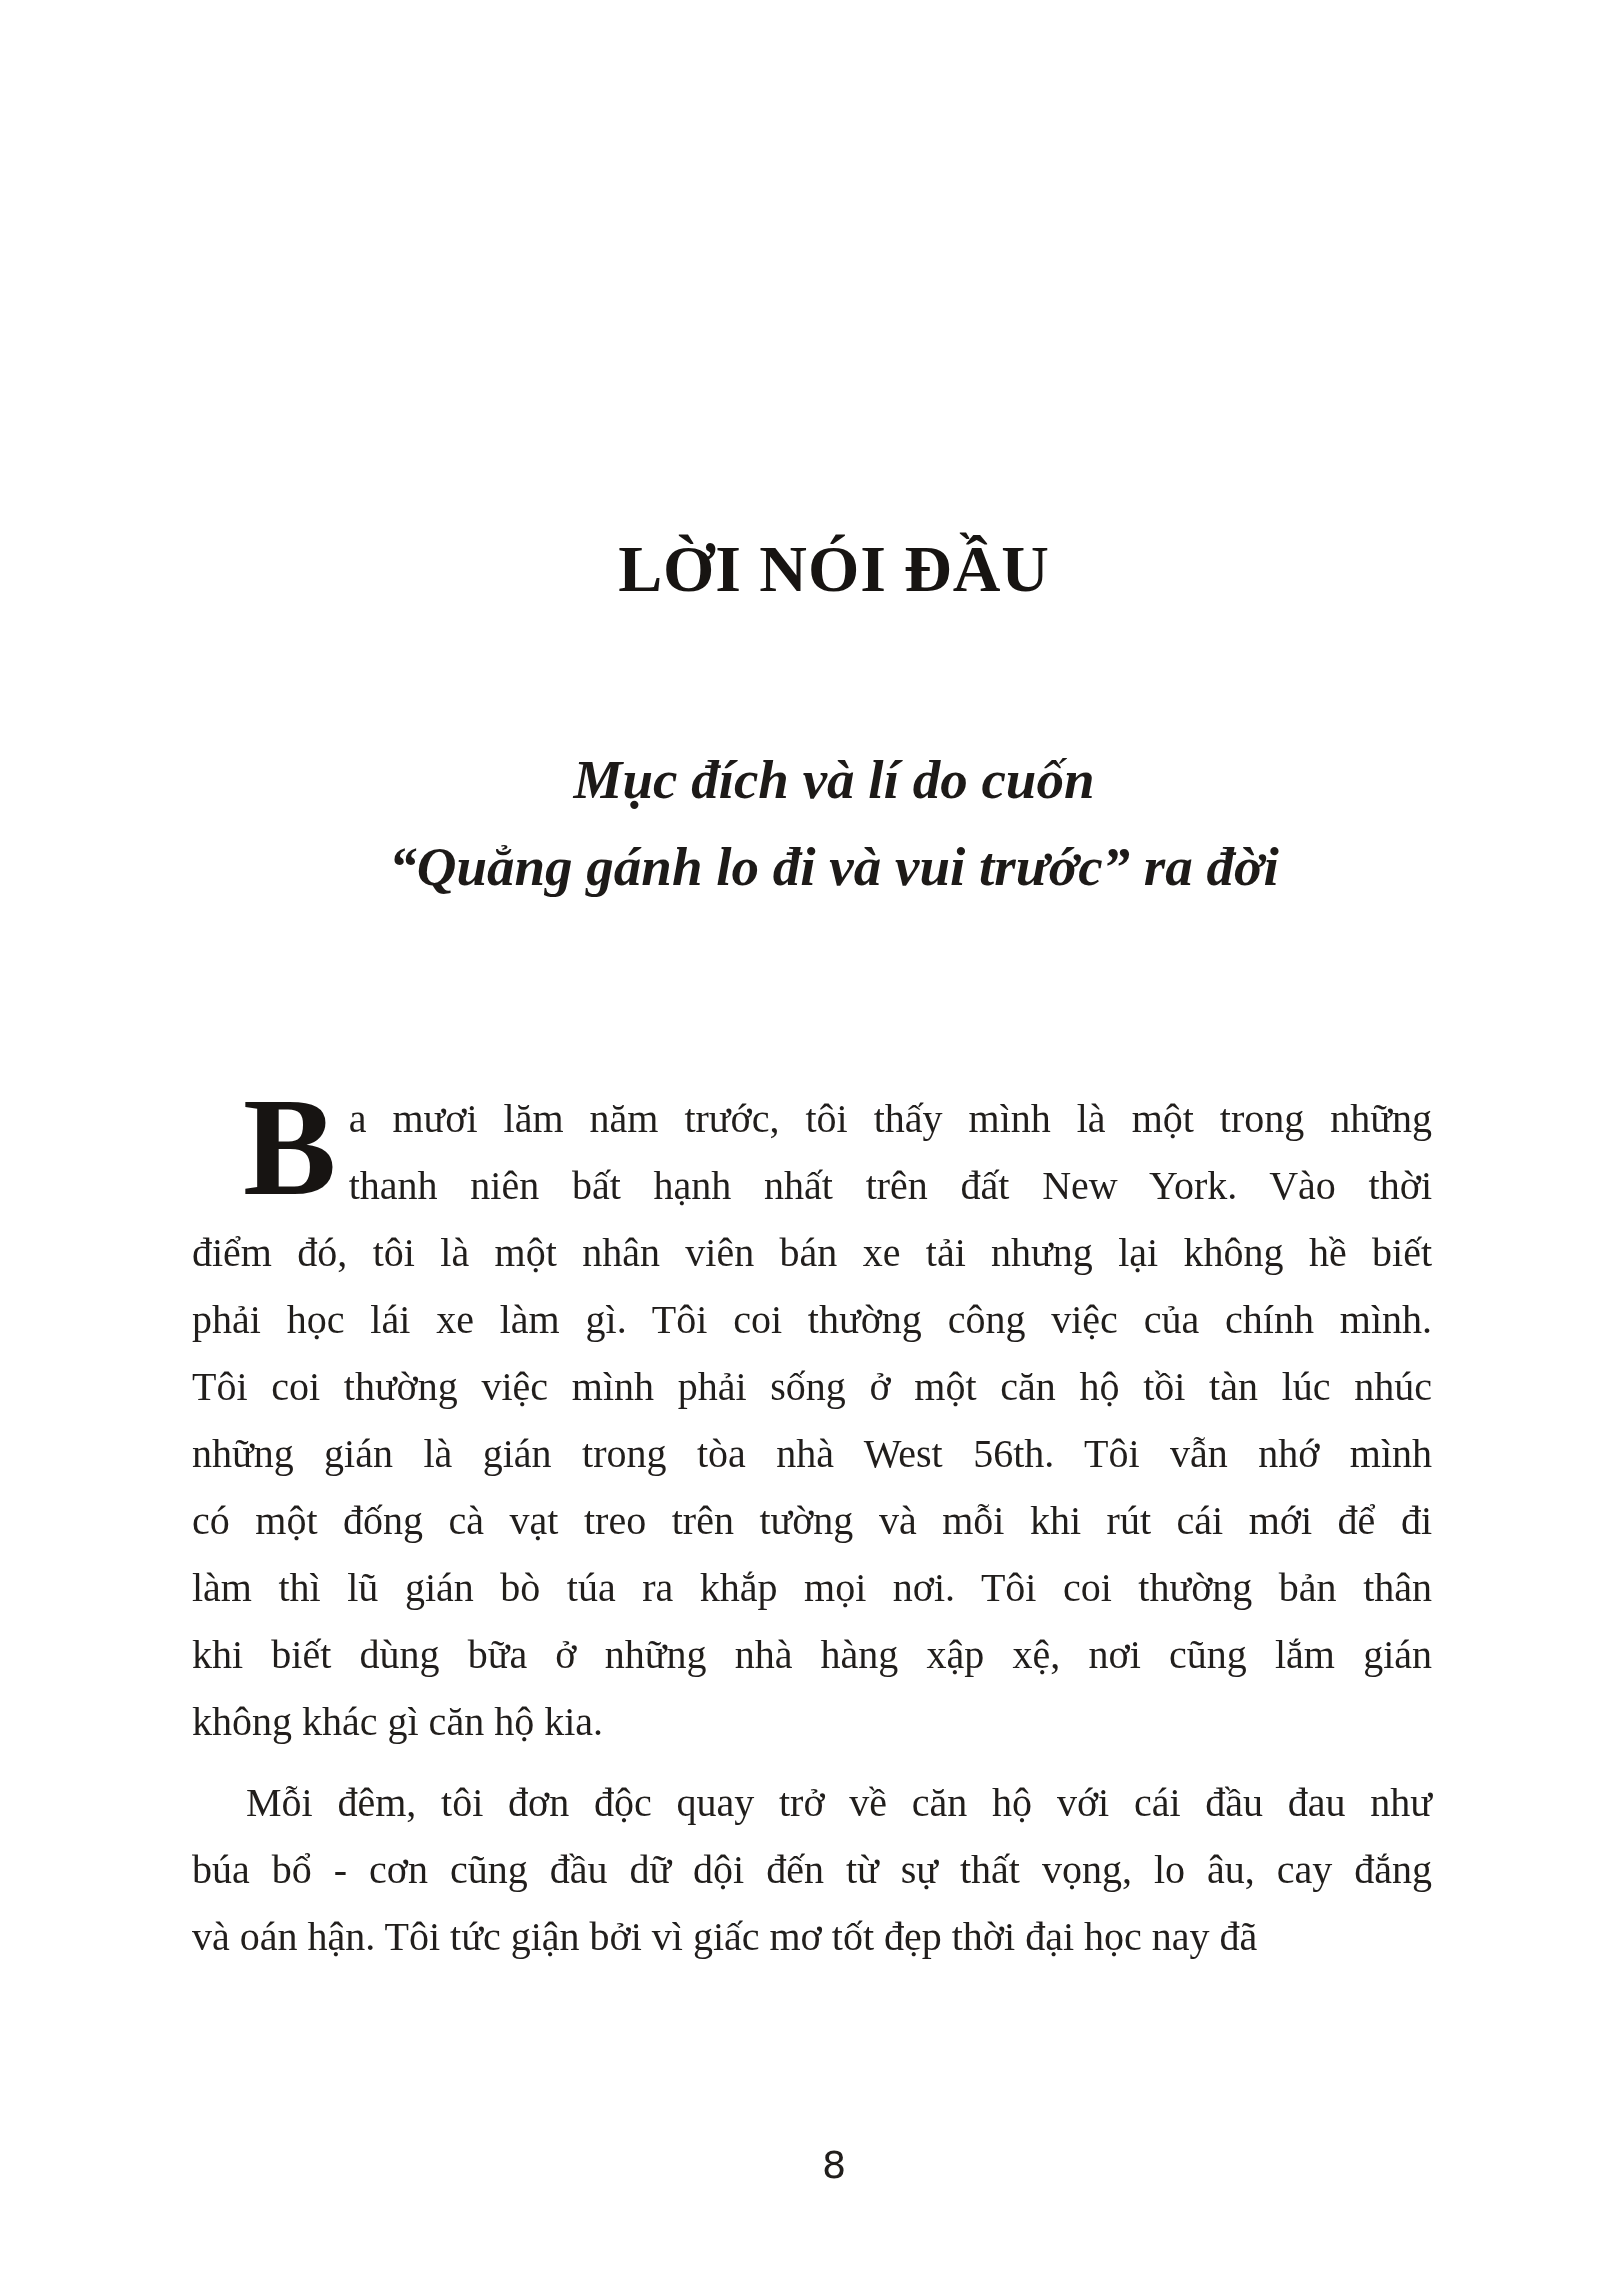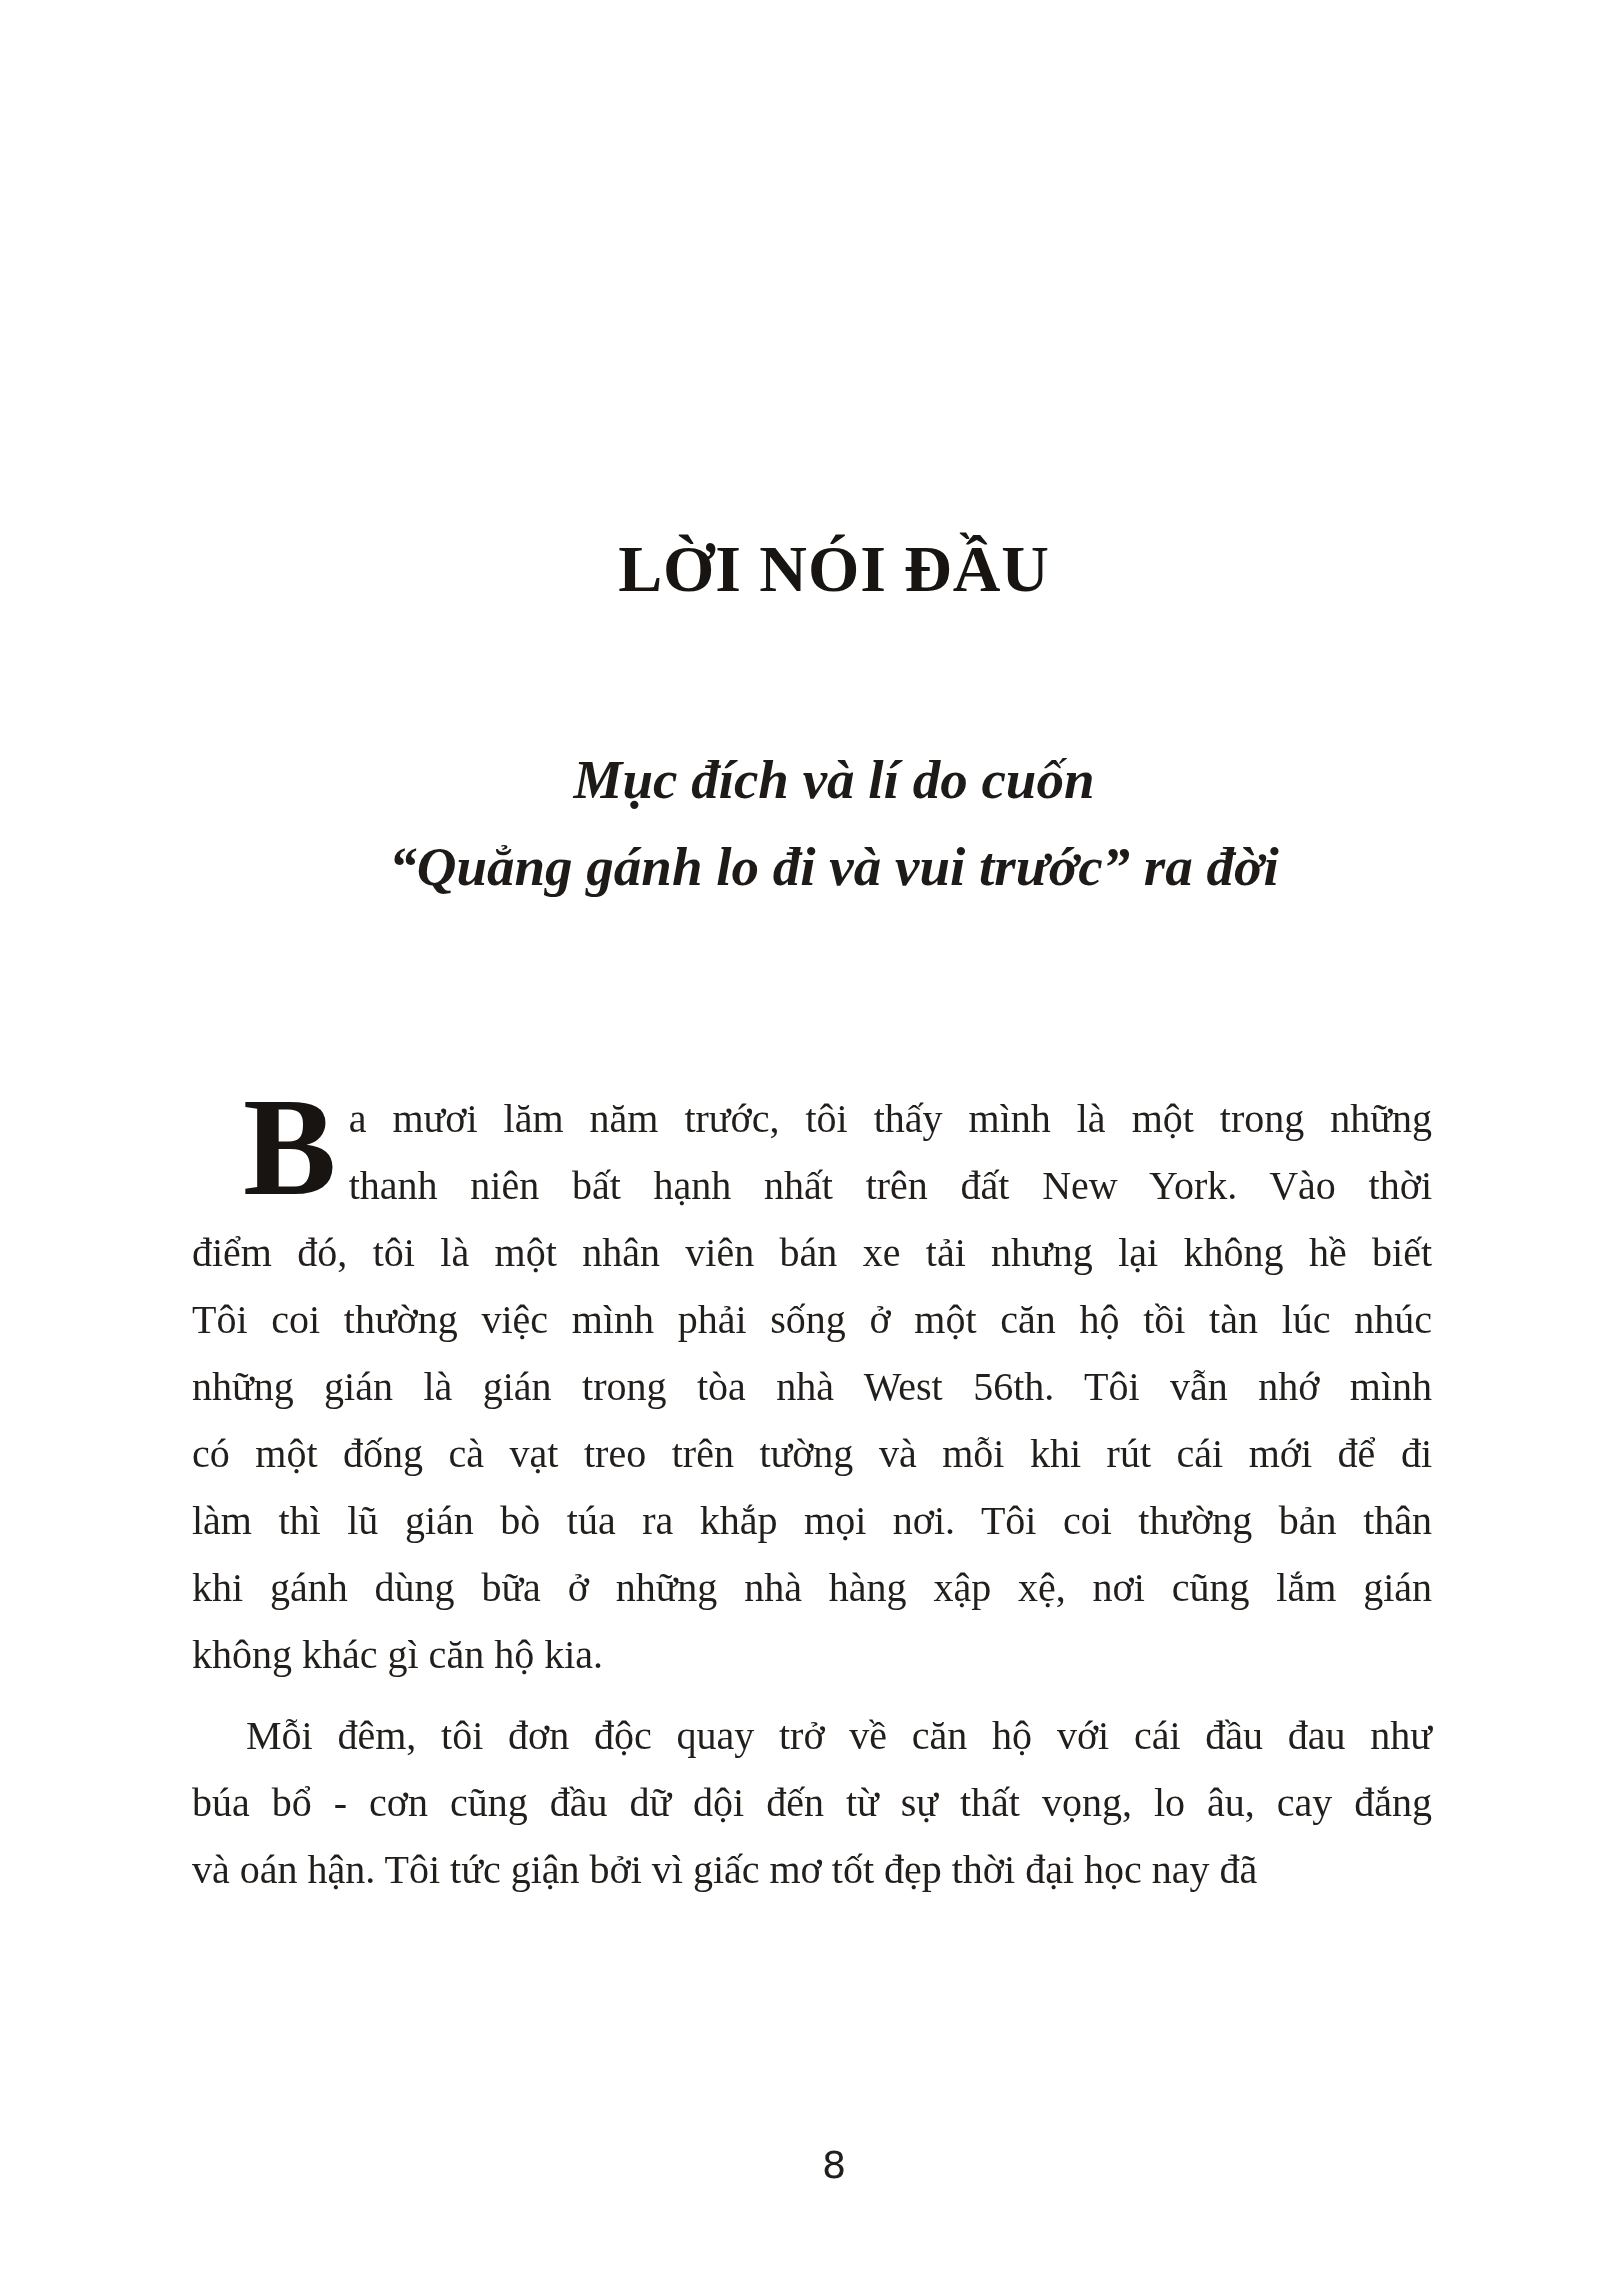"phải học lái xe làm" div.ln { html: none -> <div>phải học lái xe làm gì. Tôi coi thường công việc của chính mình.</div> }
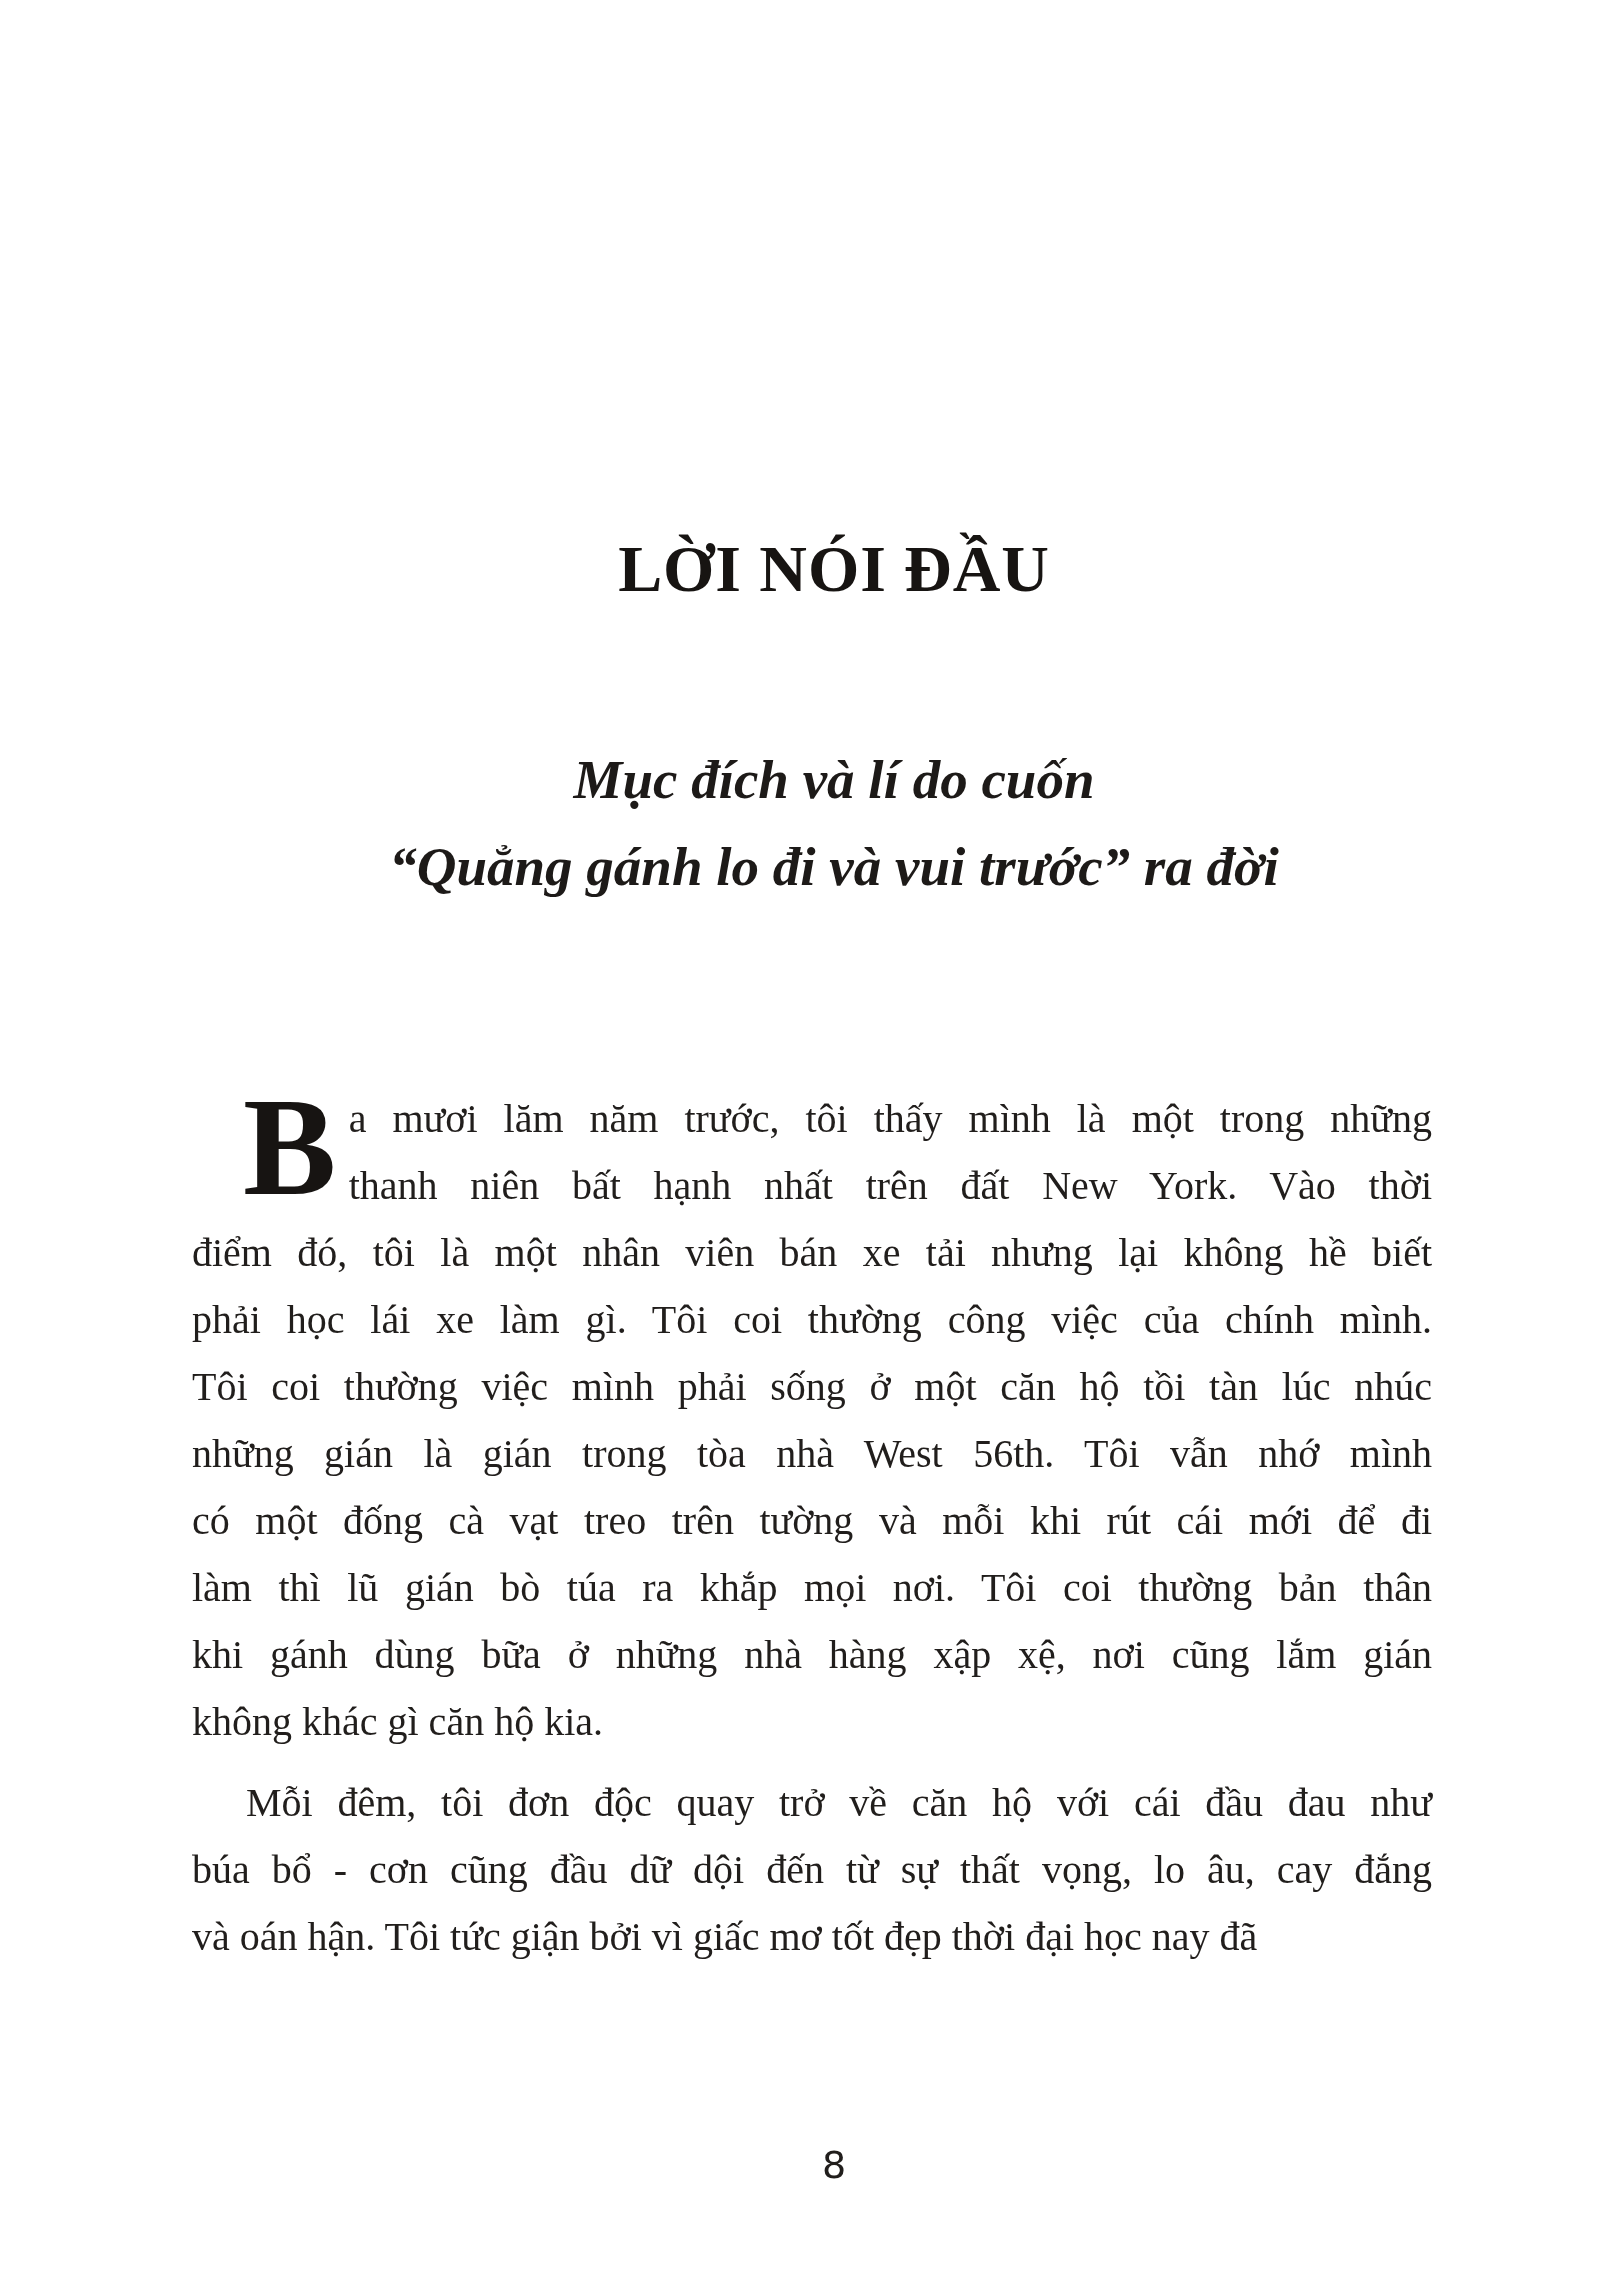"khi gánh dùng bữa ở" div.ln { text: gánh -> biết }
